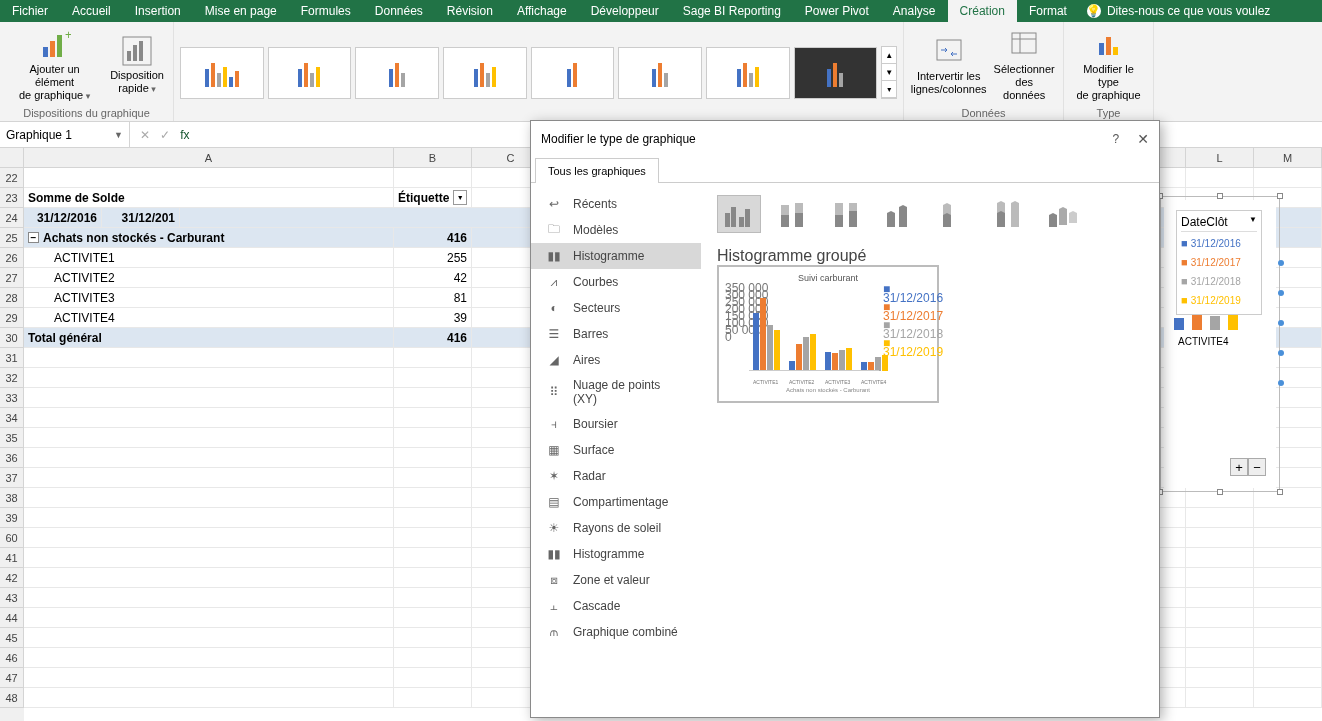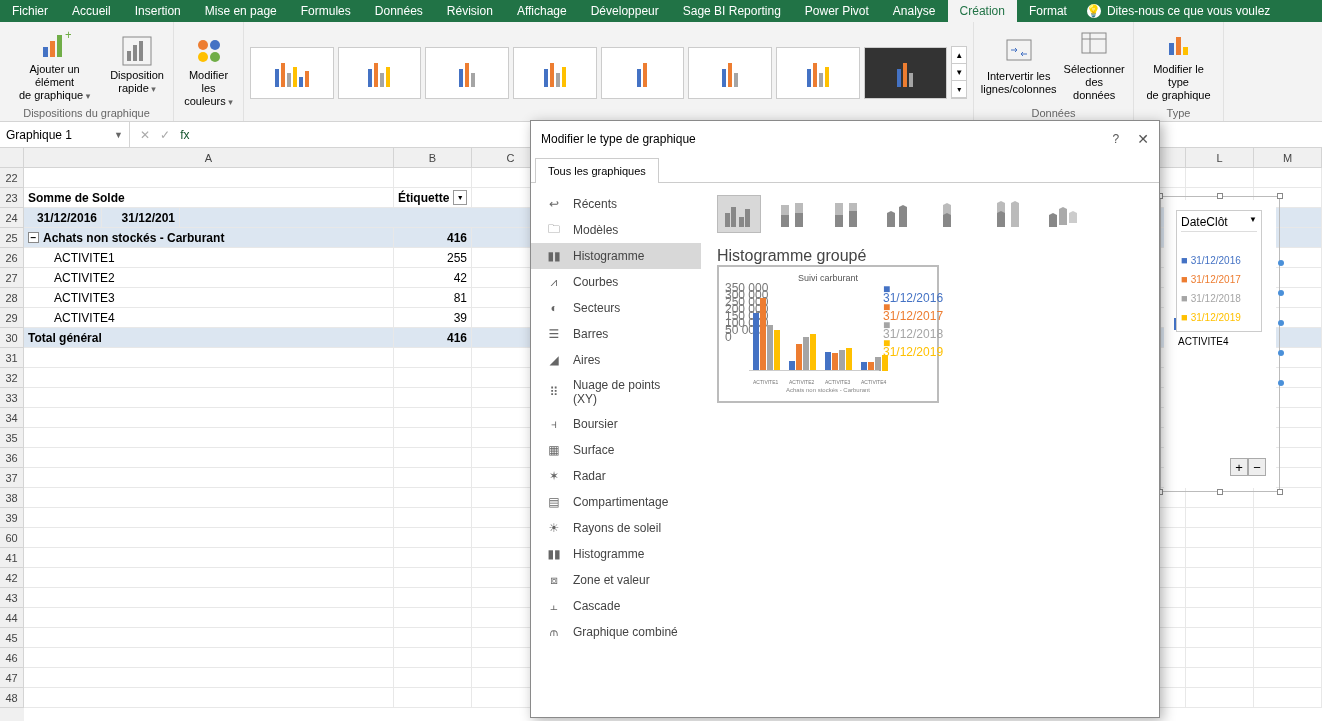"Modifier les" div.group { html: <div> <div> <div> <div> <svg> <circle></circle> <circle></circle> <circle></circle> <circle></circle> </svg> </div> <div>Modifier les couleurs</div> </div> </div> <div></div> </div> -> none }
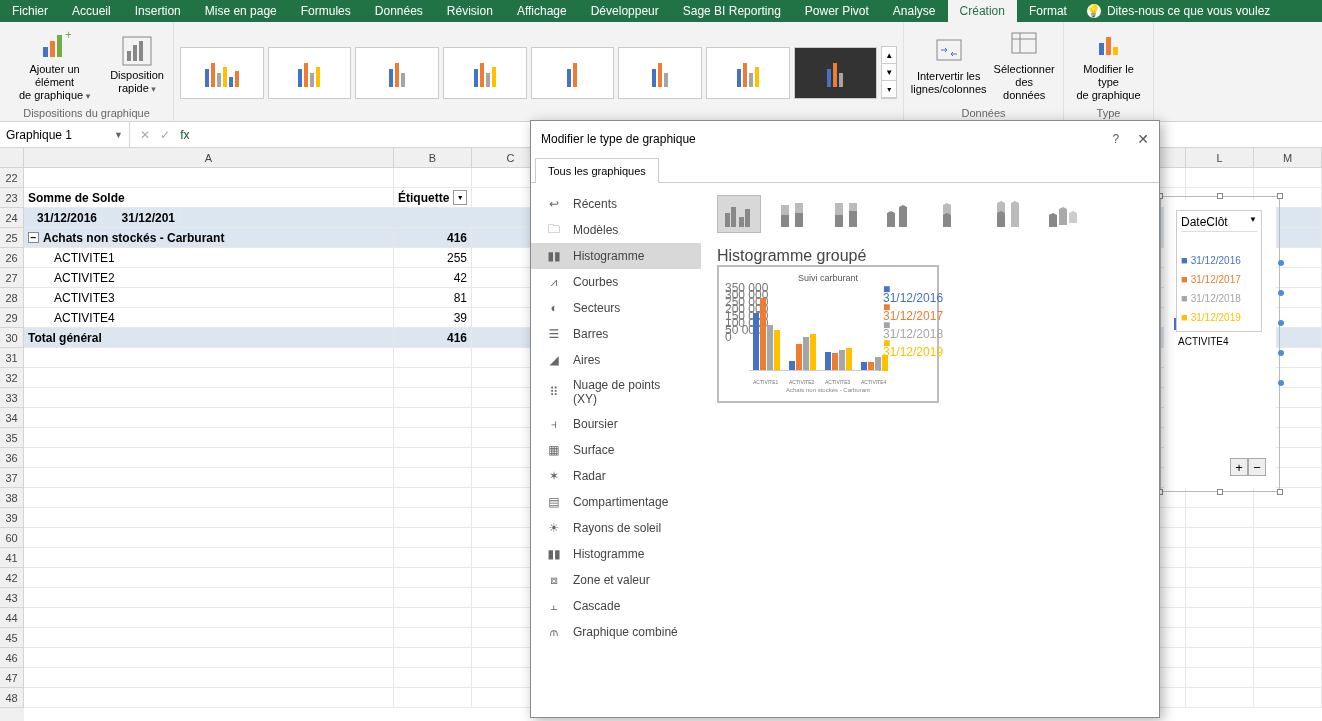"DateClôt" div { margin-bottom: 19px -> 2px }
